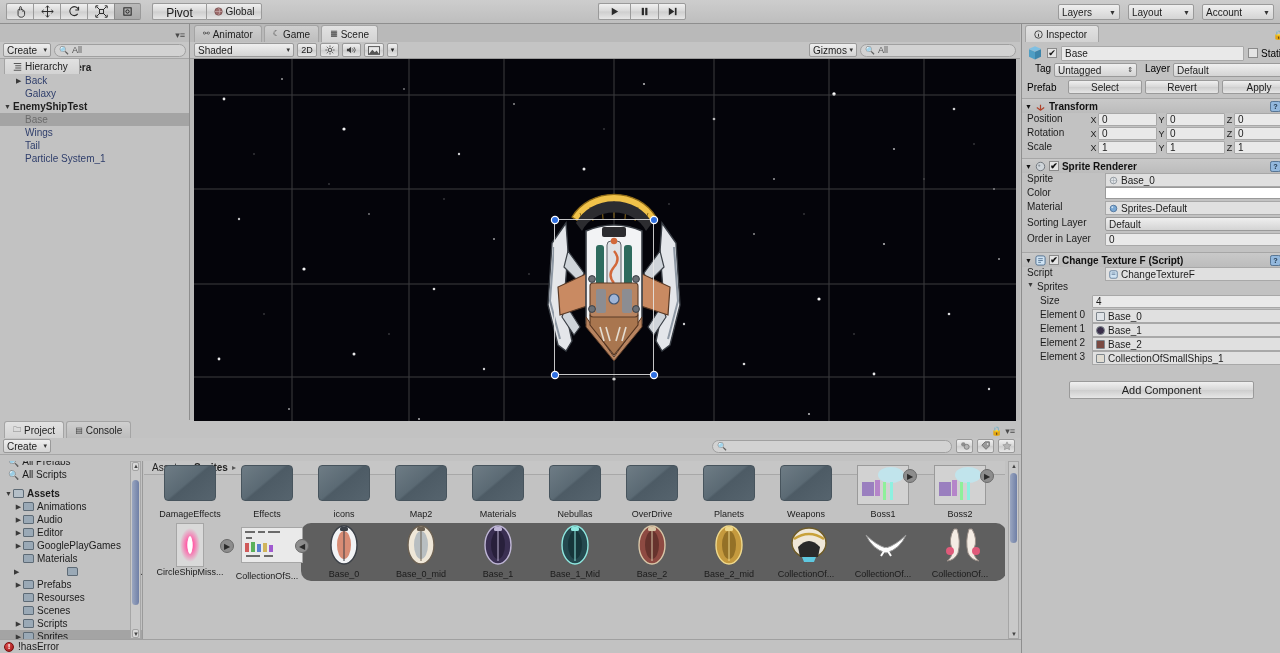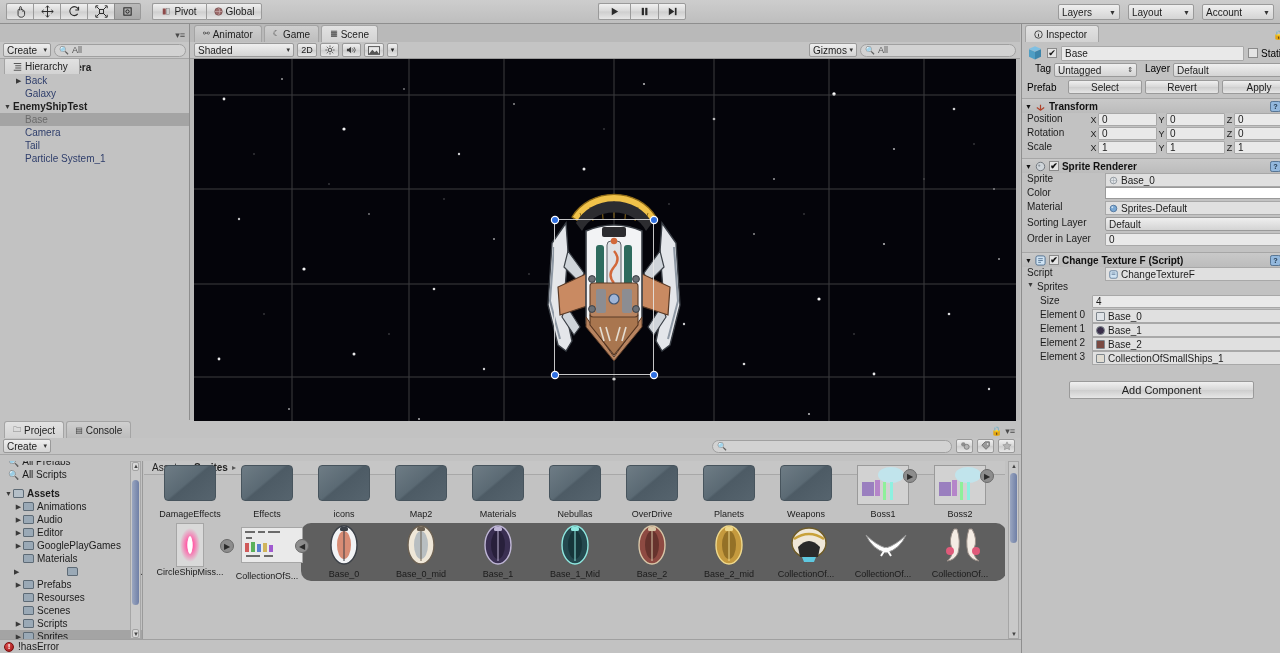"Pivot" div.btn { flex-direction: none -> column; font-size: 10px -> 12px }
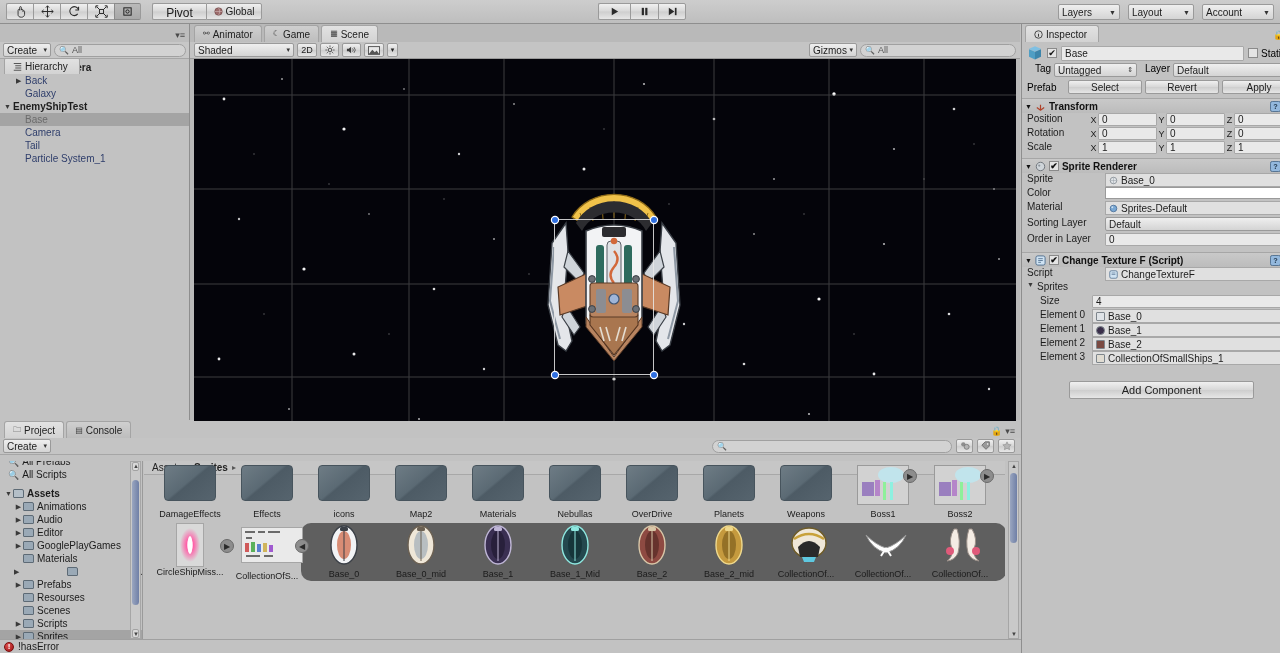"Camera" span { text: Camera -> Wings }
